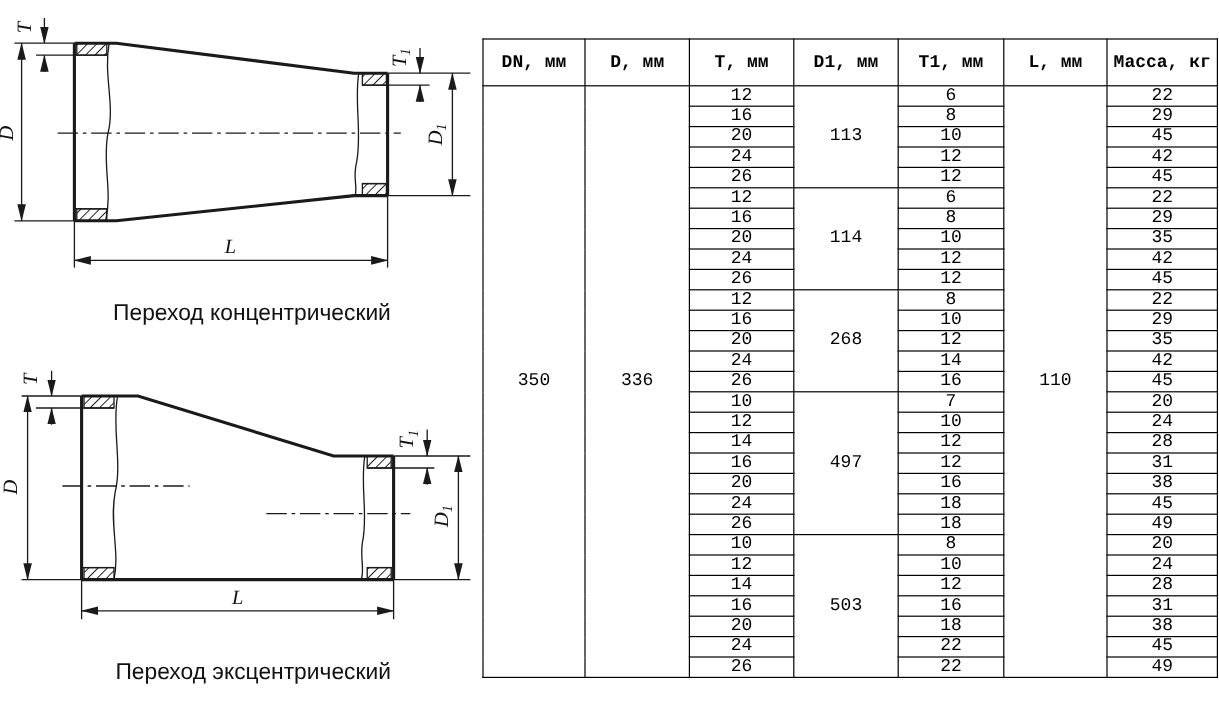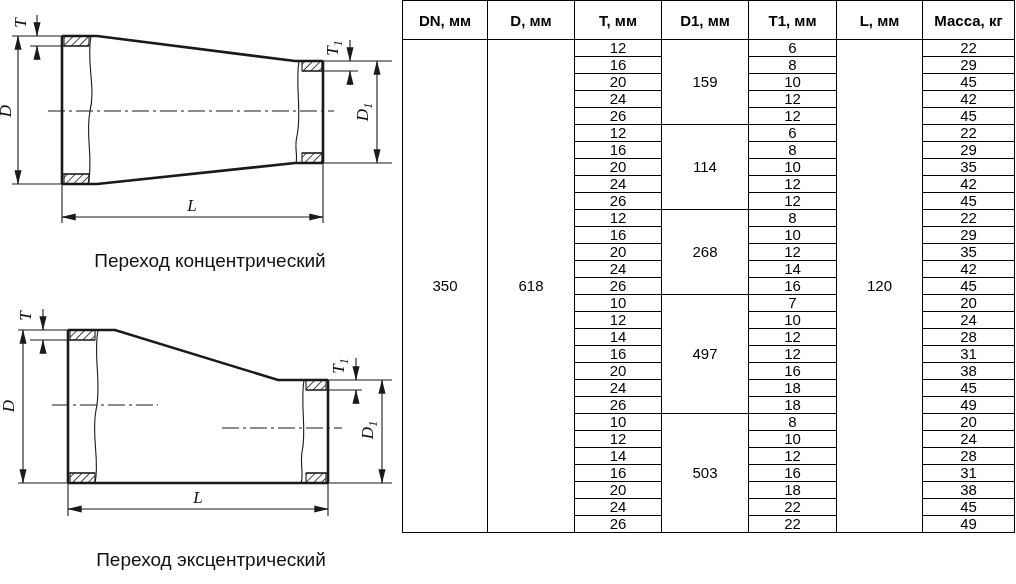"DN, мм" table.dims { font-family: Liberation Sans, sans-serif -> Liberation Mono, monospace; top: 0 -> 32px }
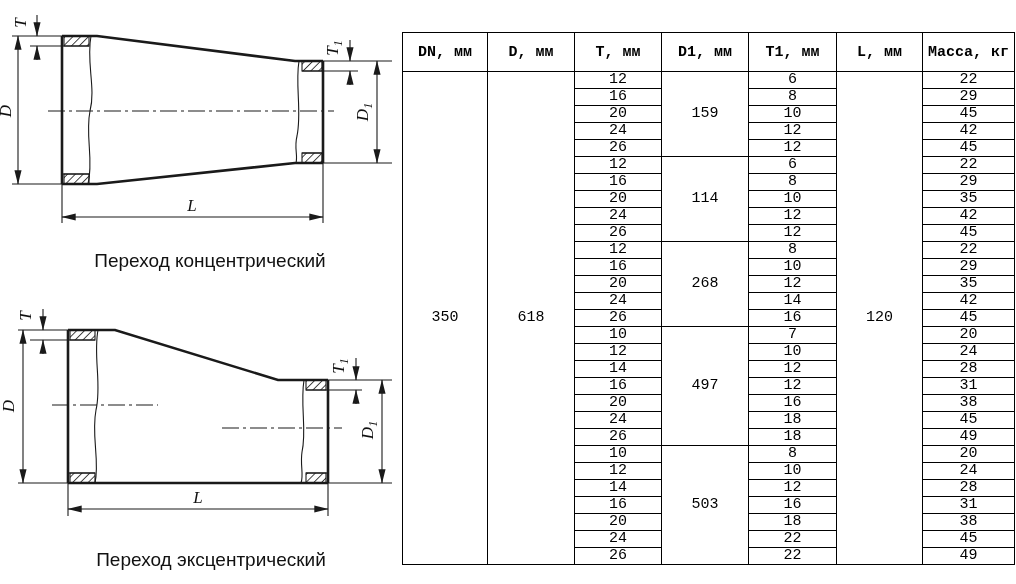"159" td { text: 159 -> 113 }
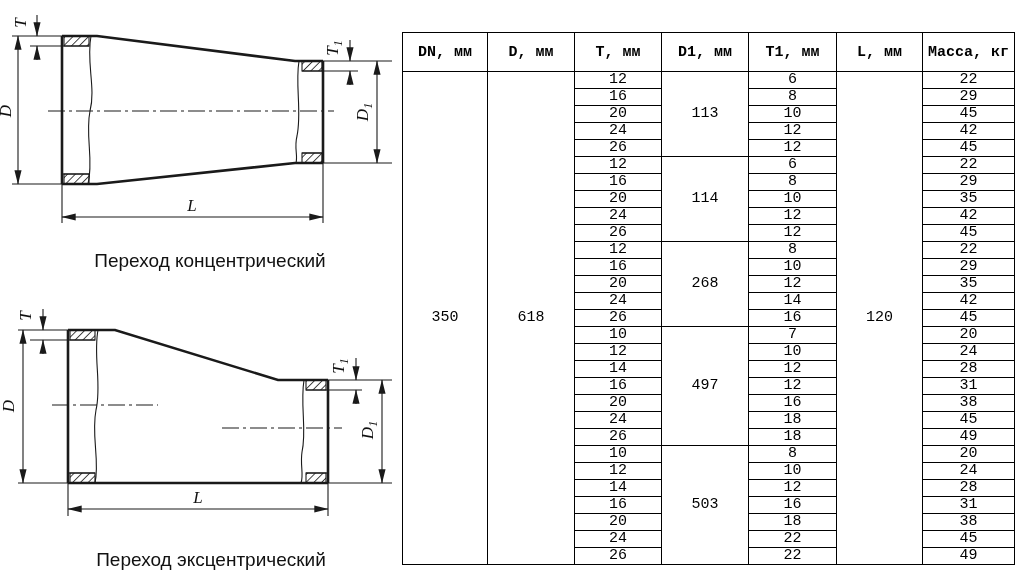"618" td { text: 618 -> 336 }
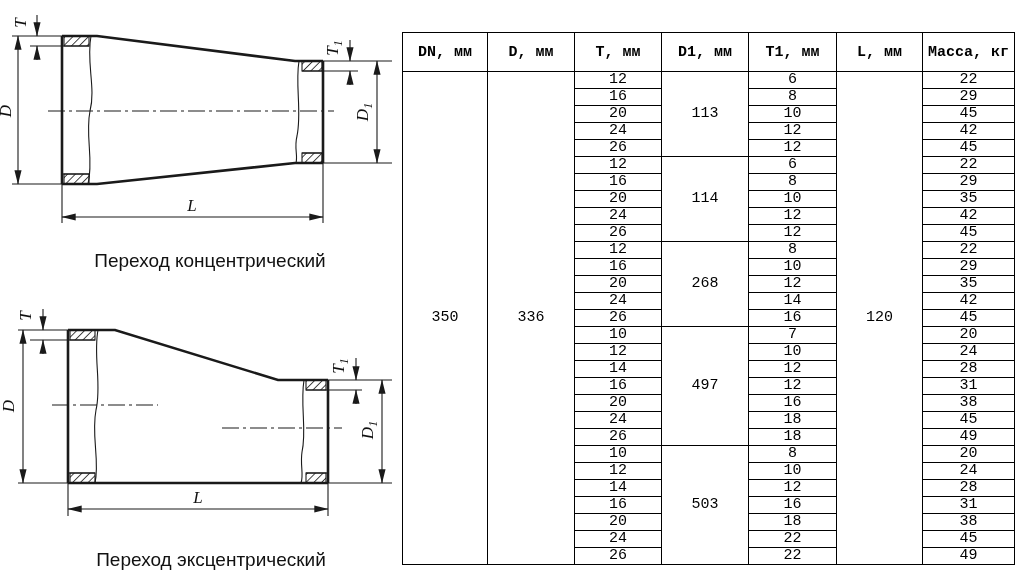"120" td { text: 120 -> 110 }
